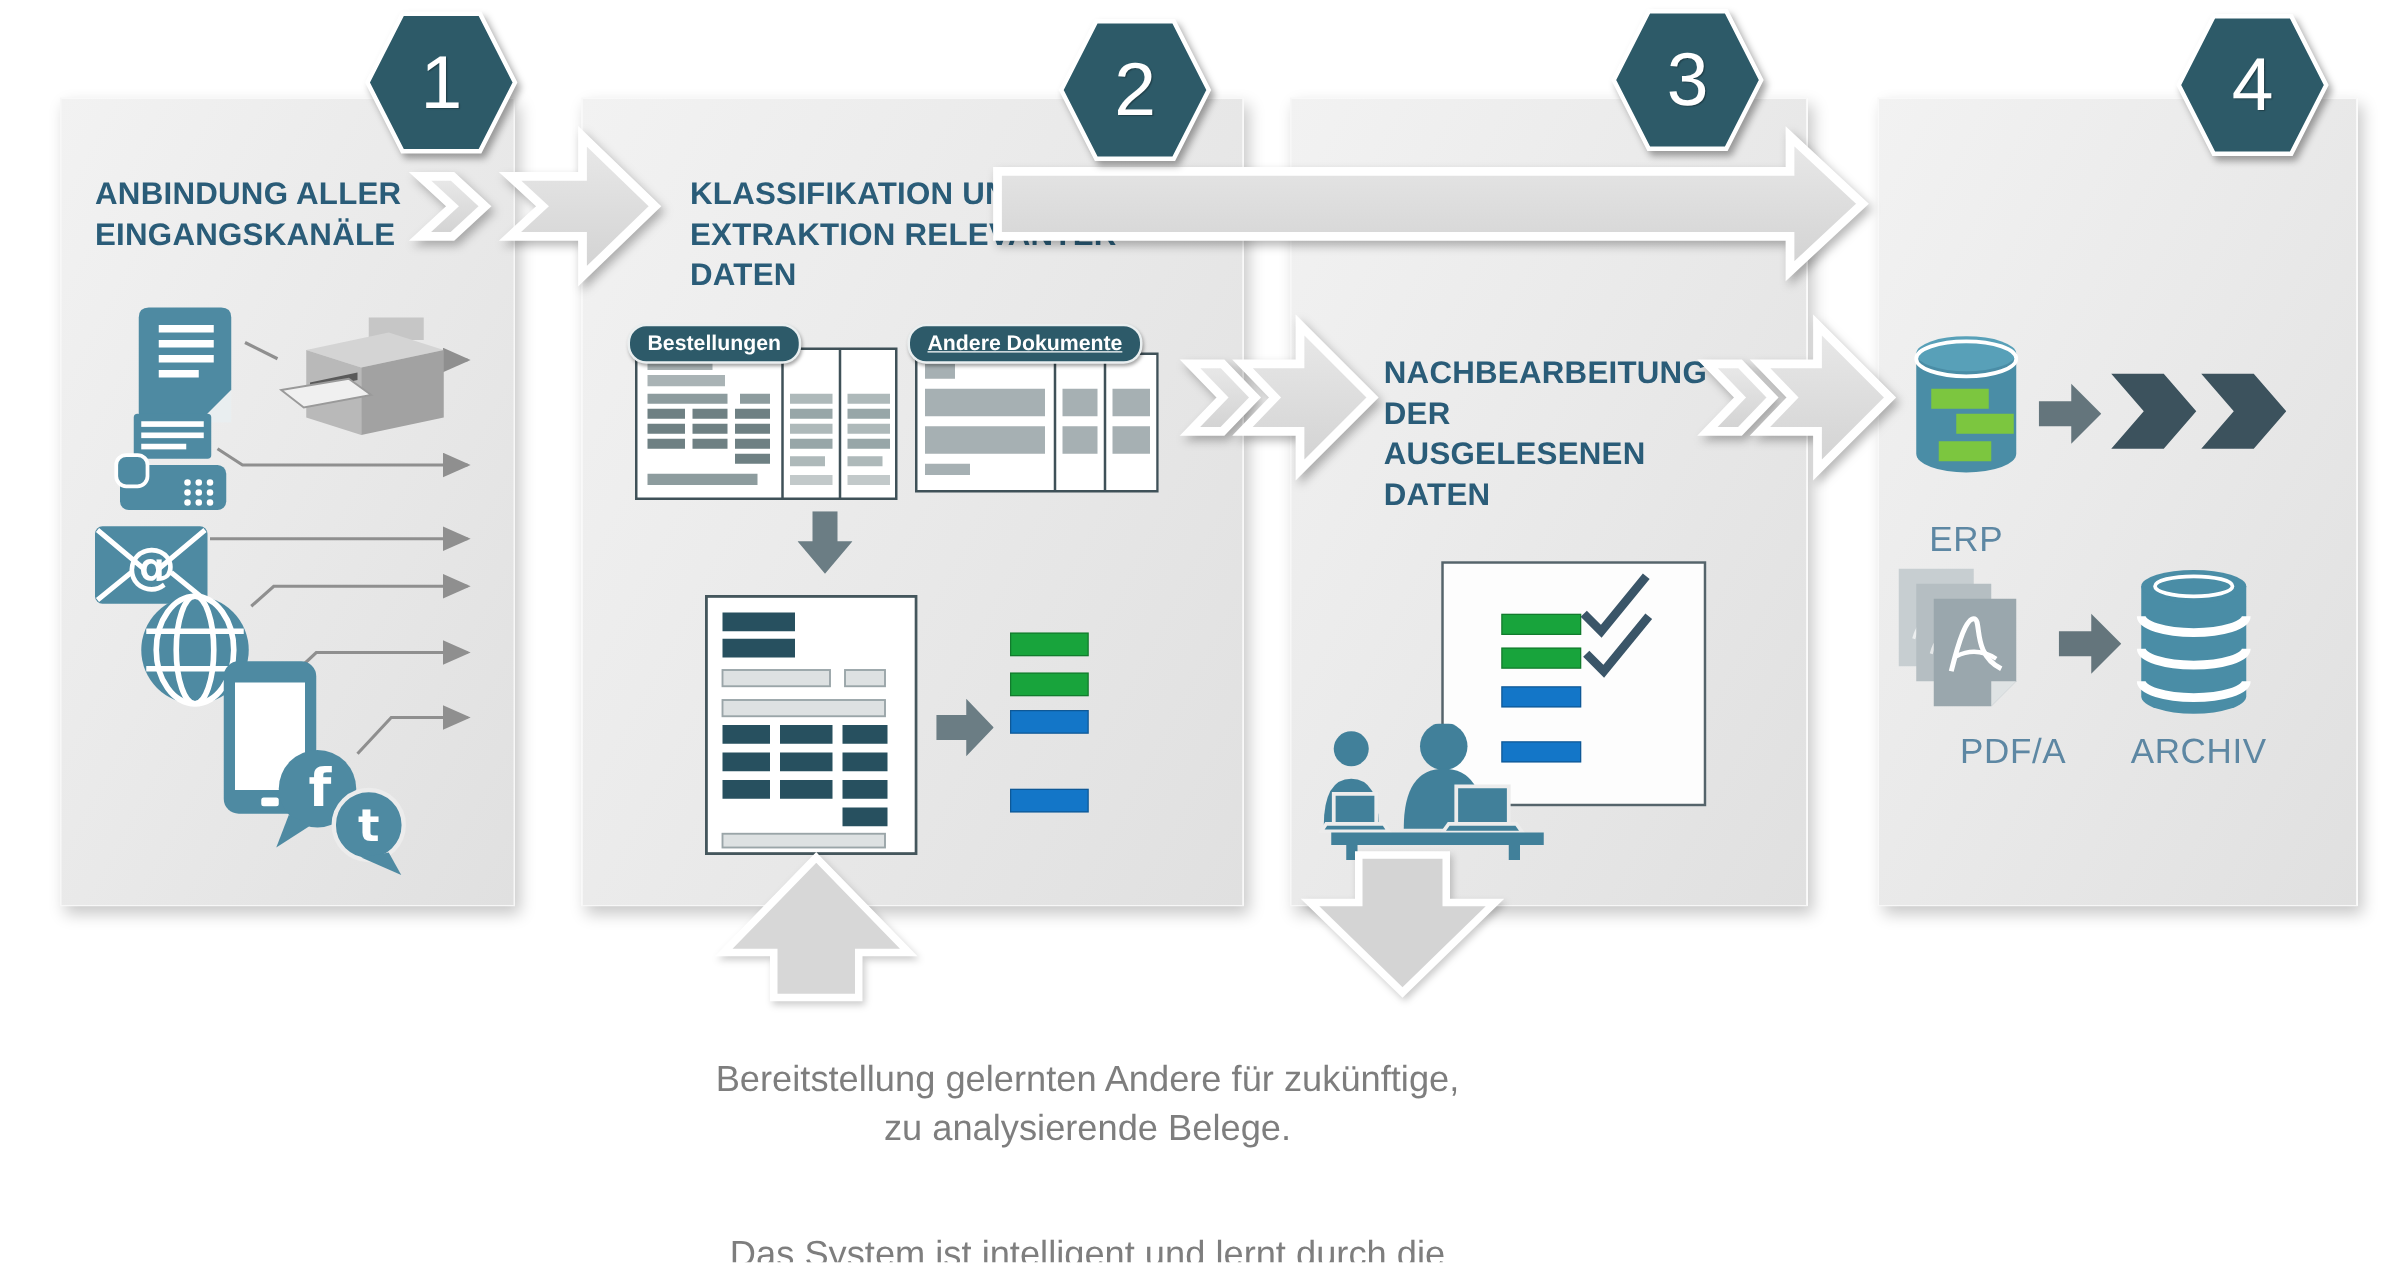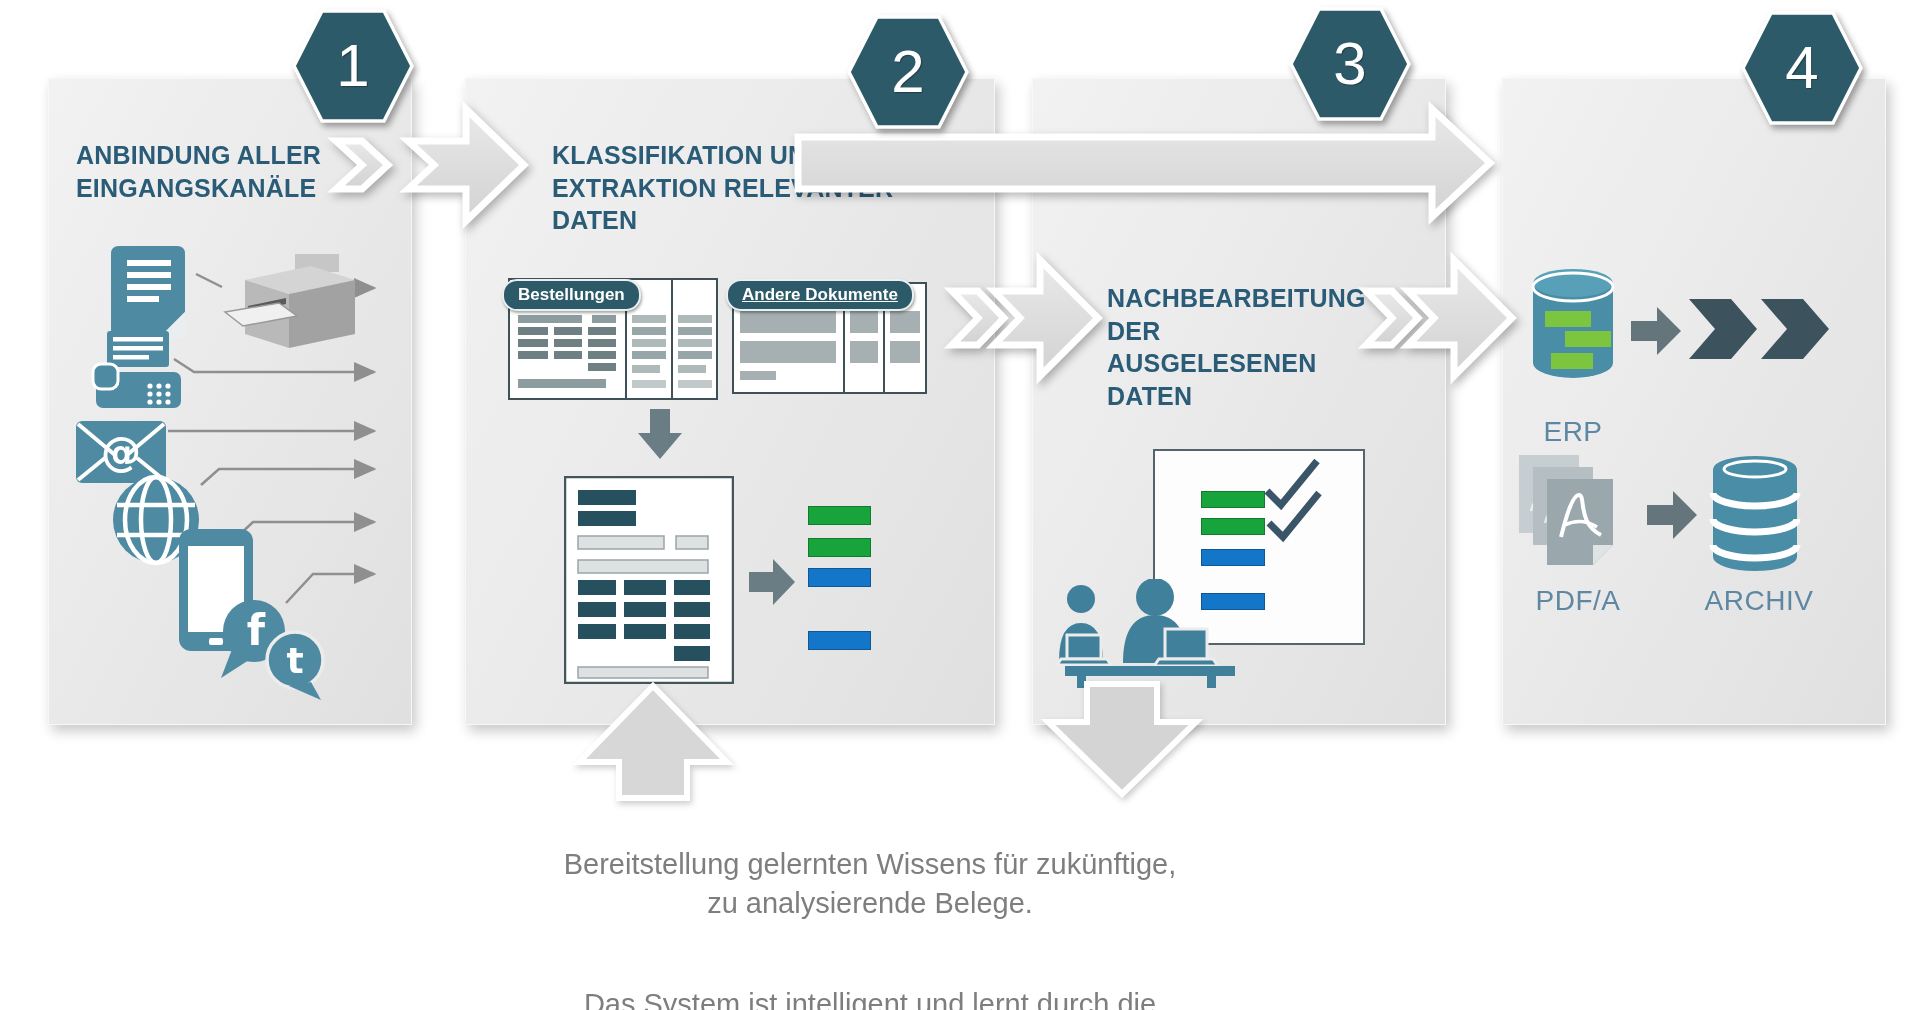"Bestellungen" .pill { margin-top: 20px -> none }
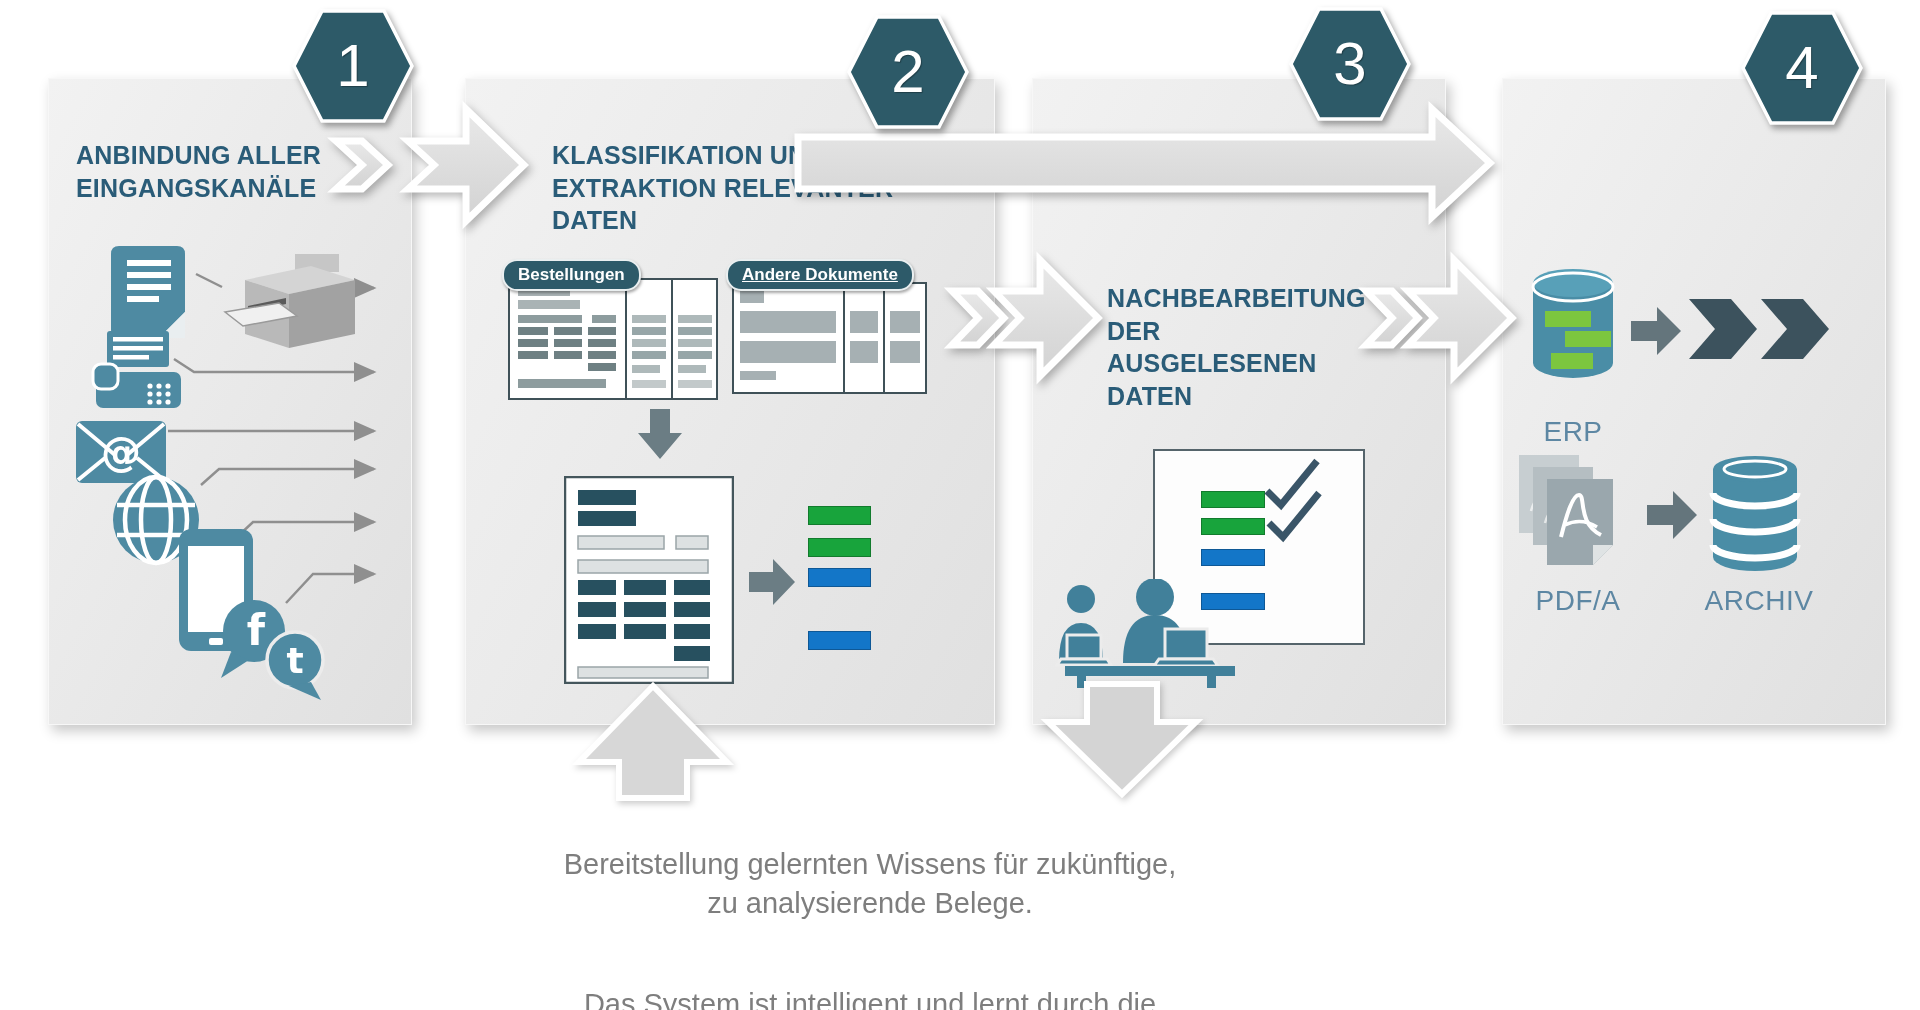"PDF/A" div.p4label { text-align: none -> right }
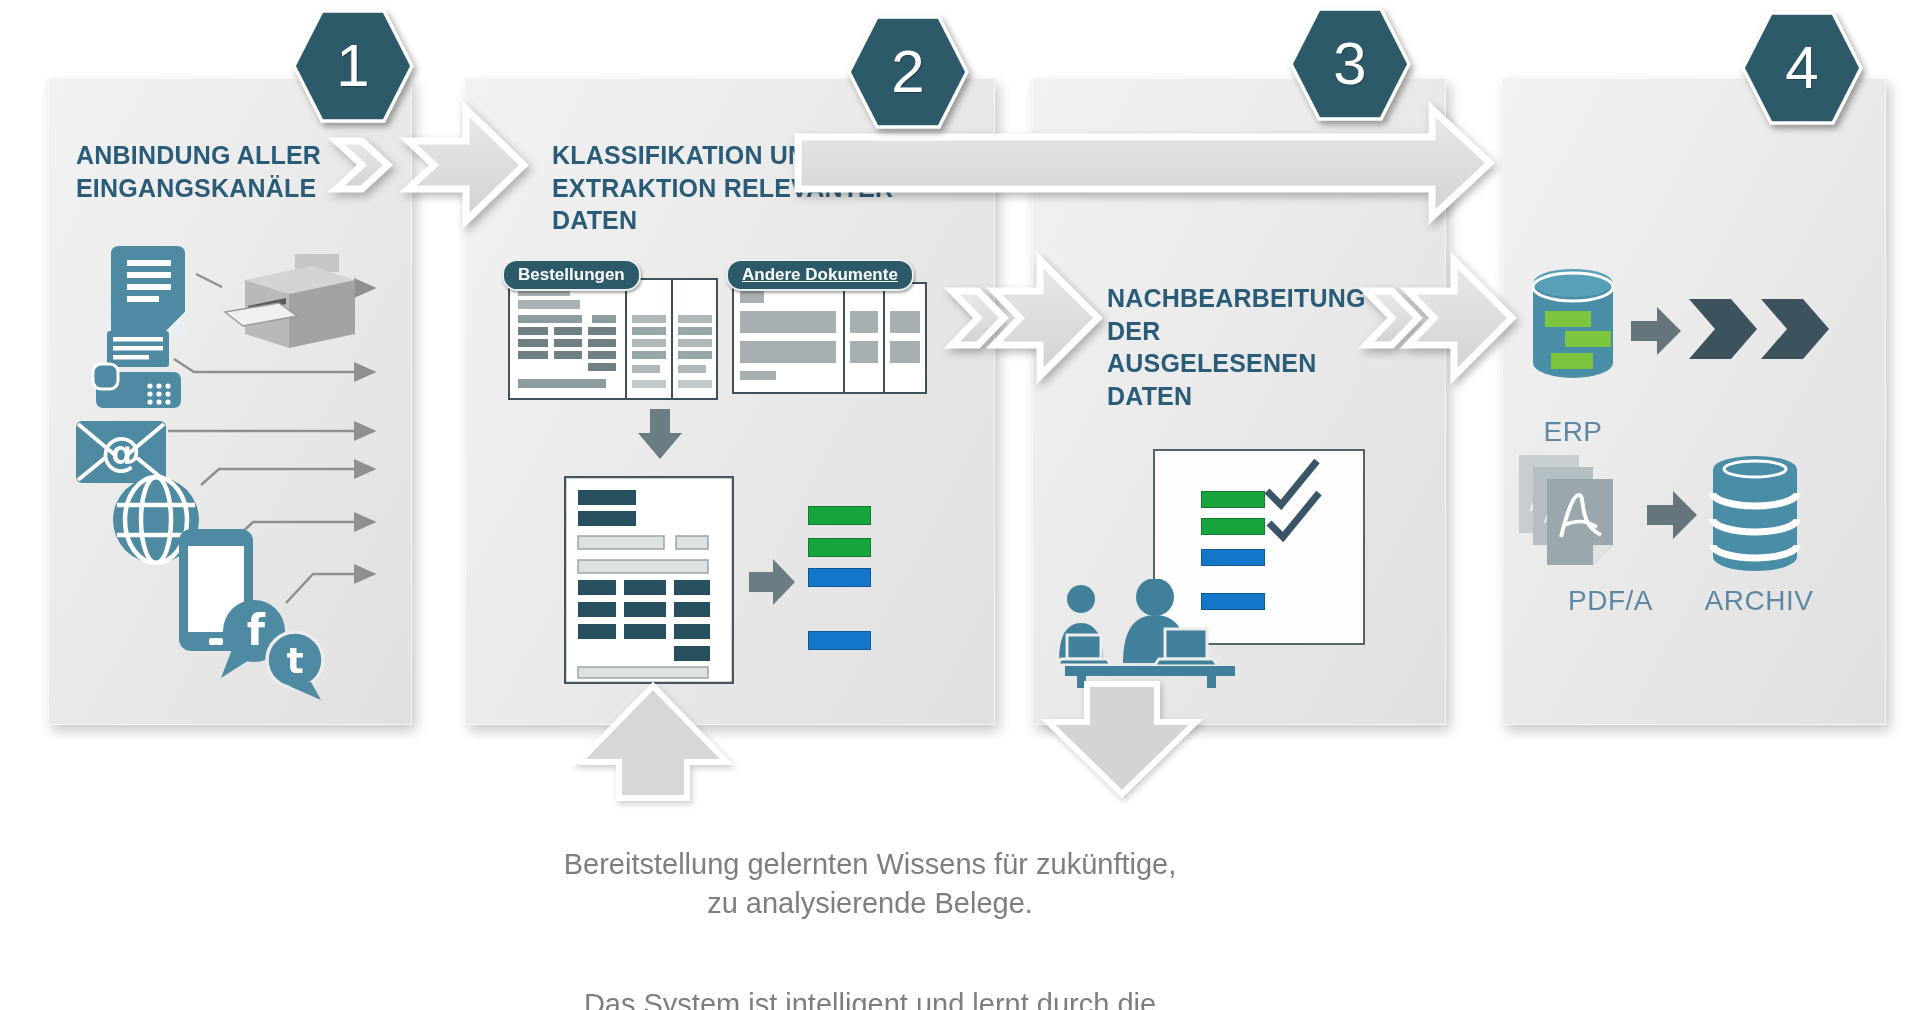"Bereitstellung gelernten Wissens für" p { text: Wissens -> Andere }
